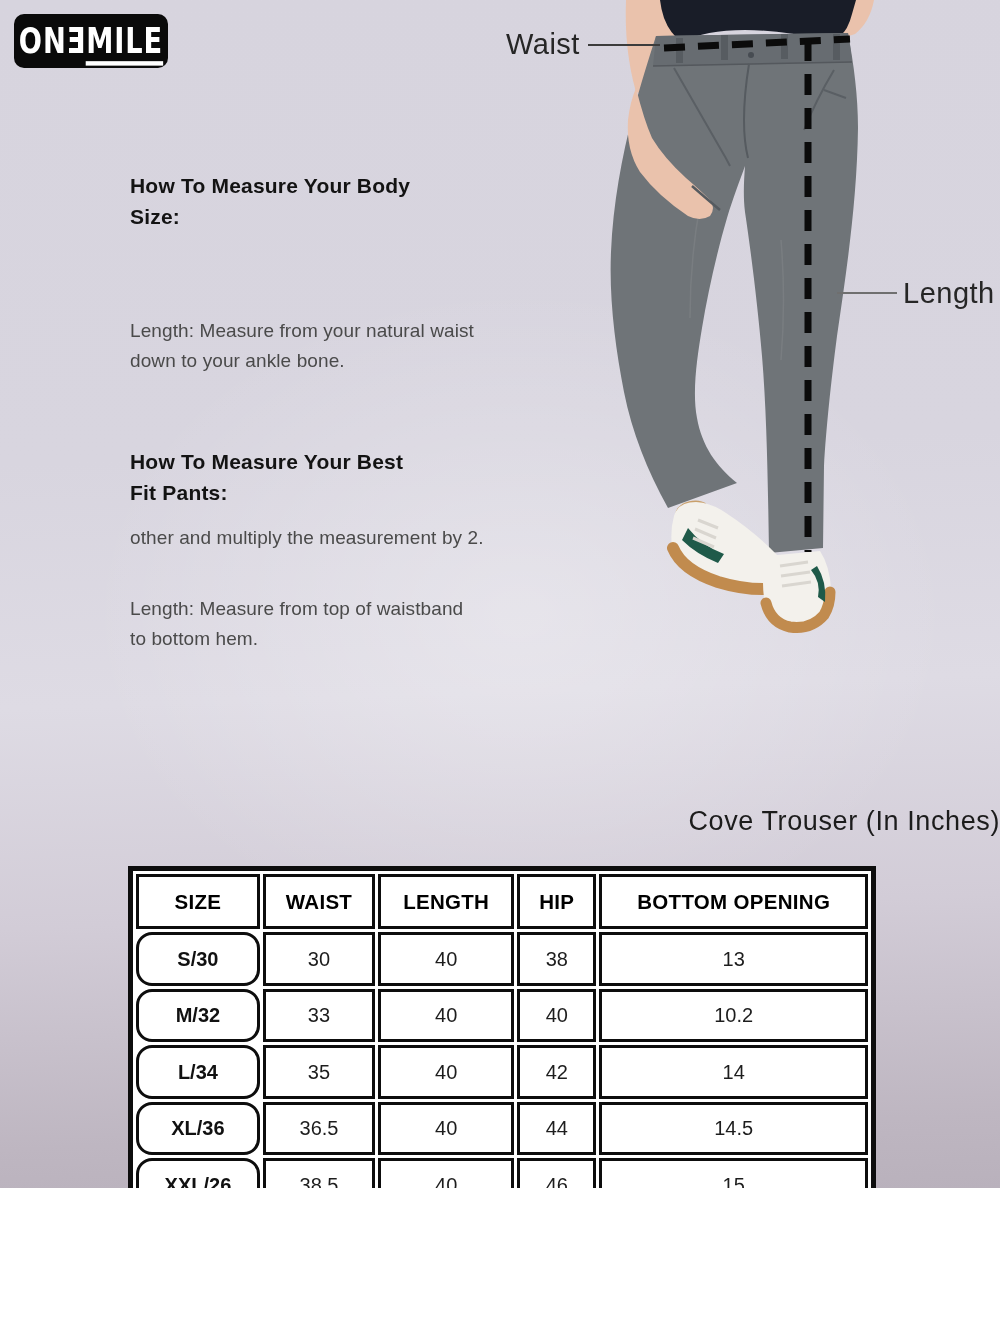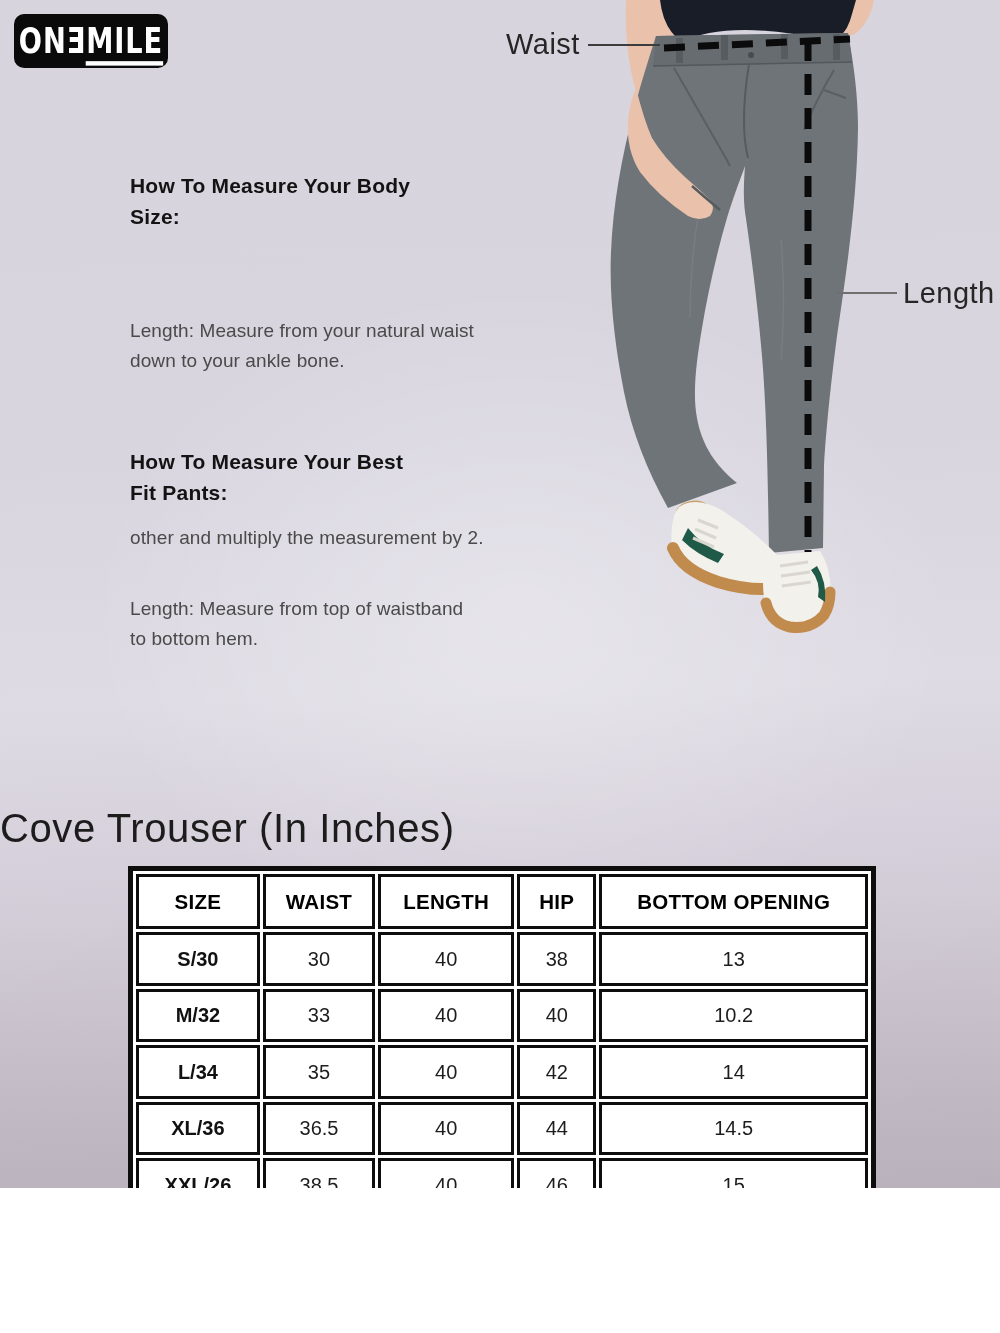"Cove Trouser (In Inches)" .chart-title { font-size: 40px -> 27px; text-align: left -> right }
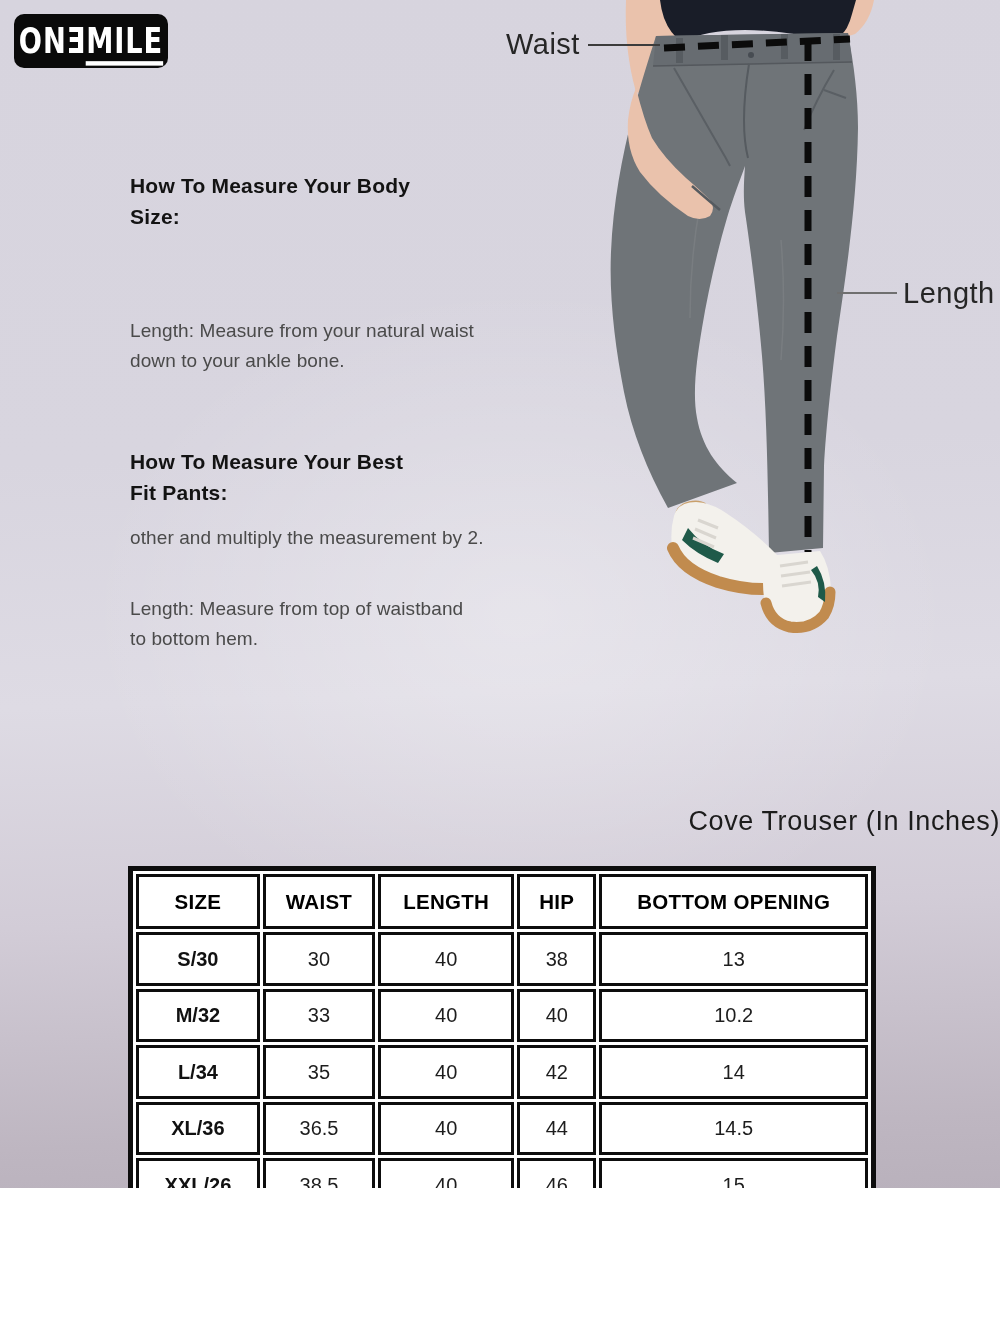"S/30" .size-table td.size-cell { border-radius: none -> 16px }
